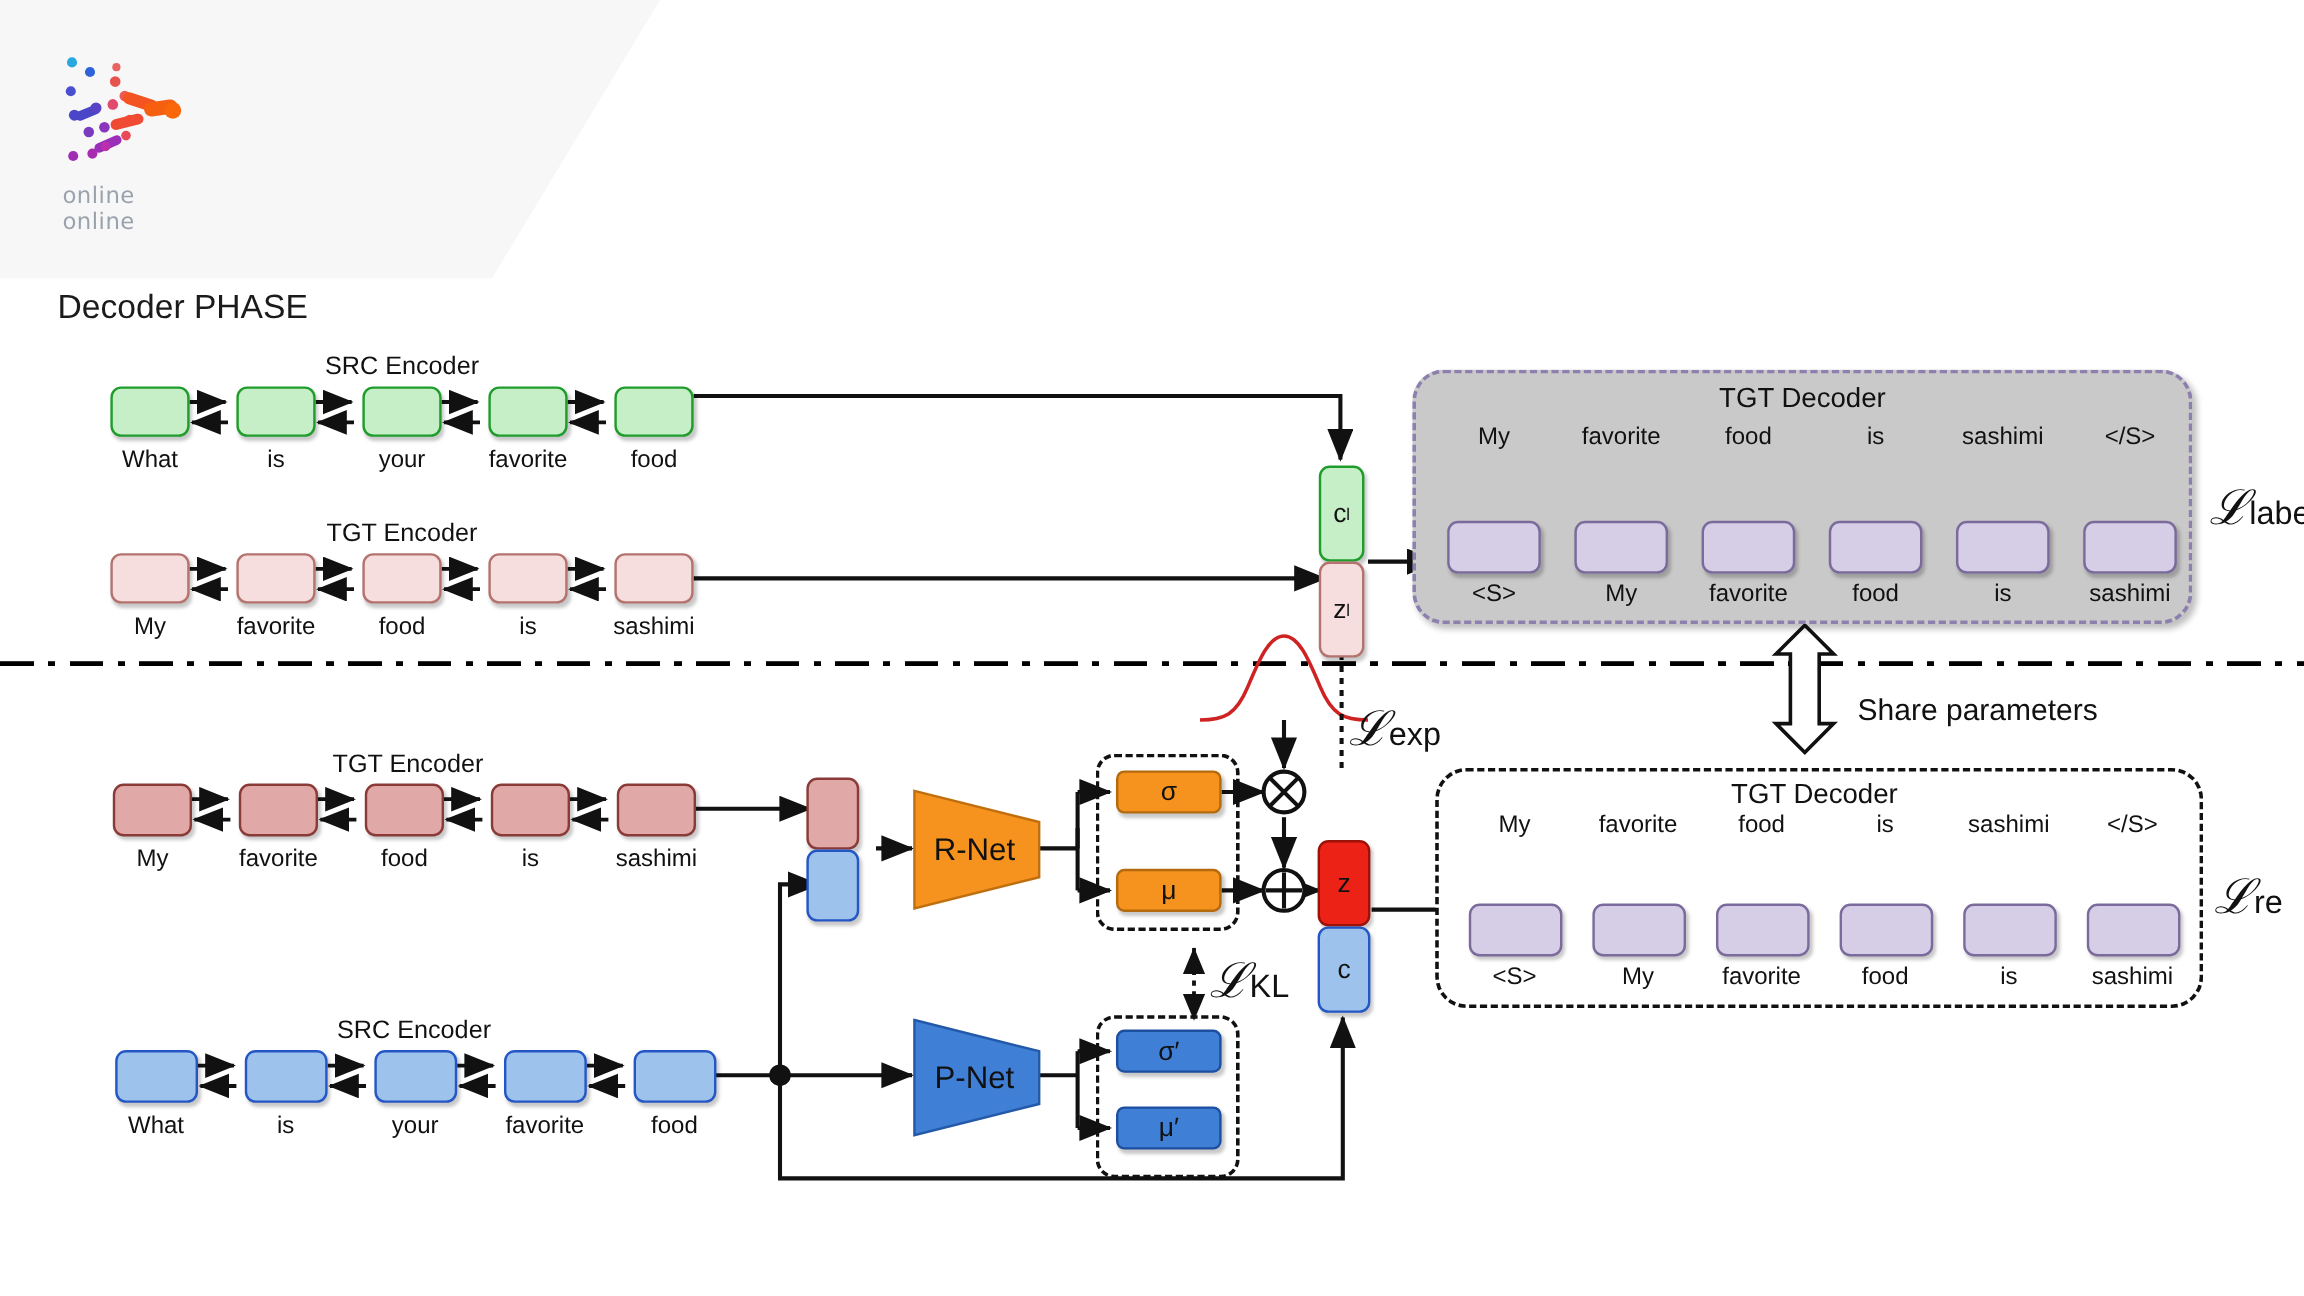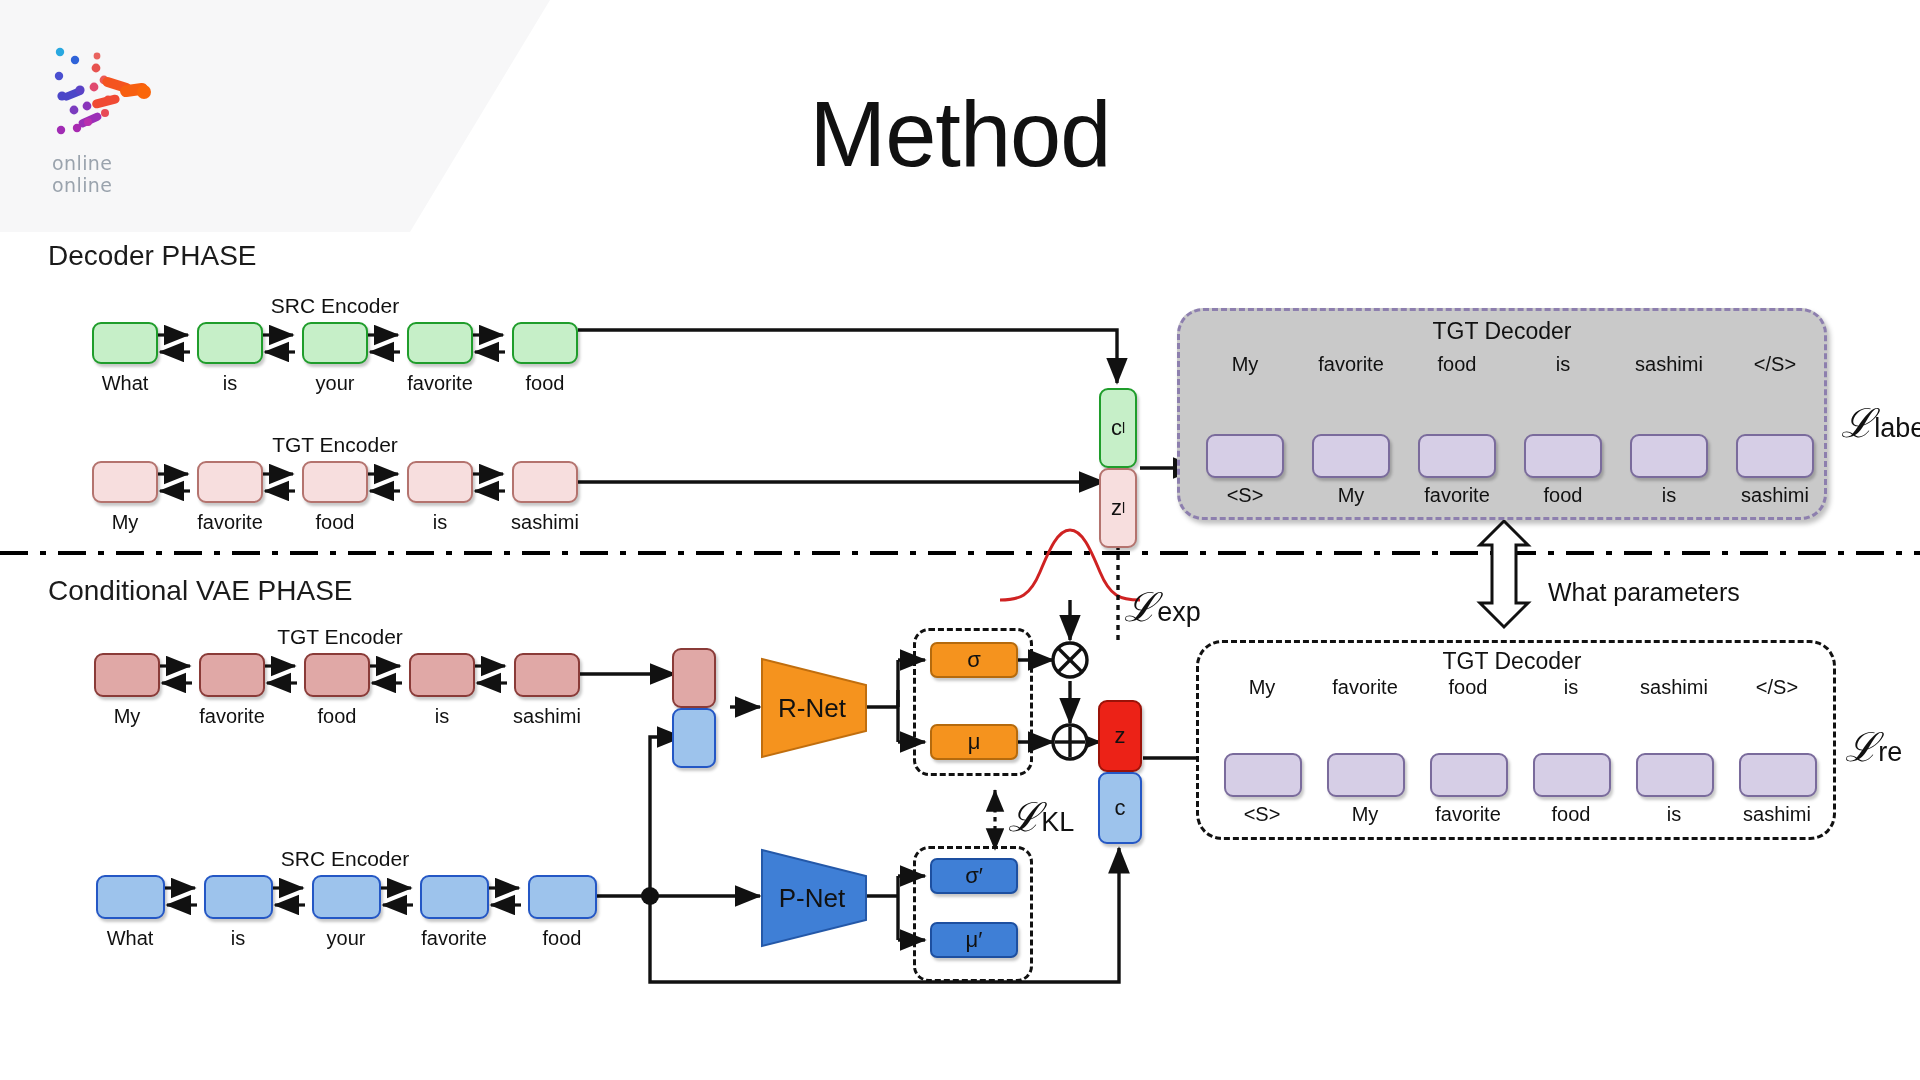"Method" div.title { html: <div>Method</div> -> none }
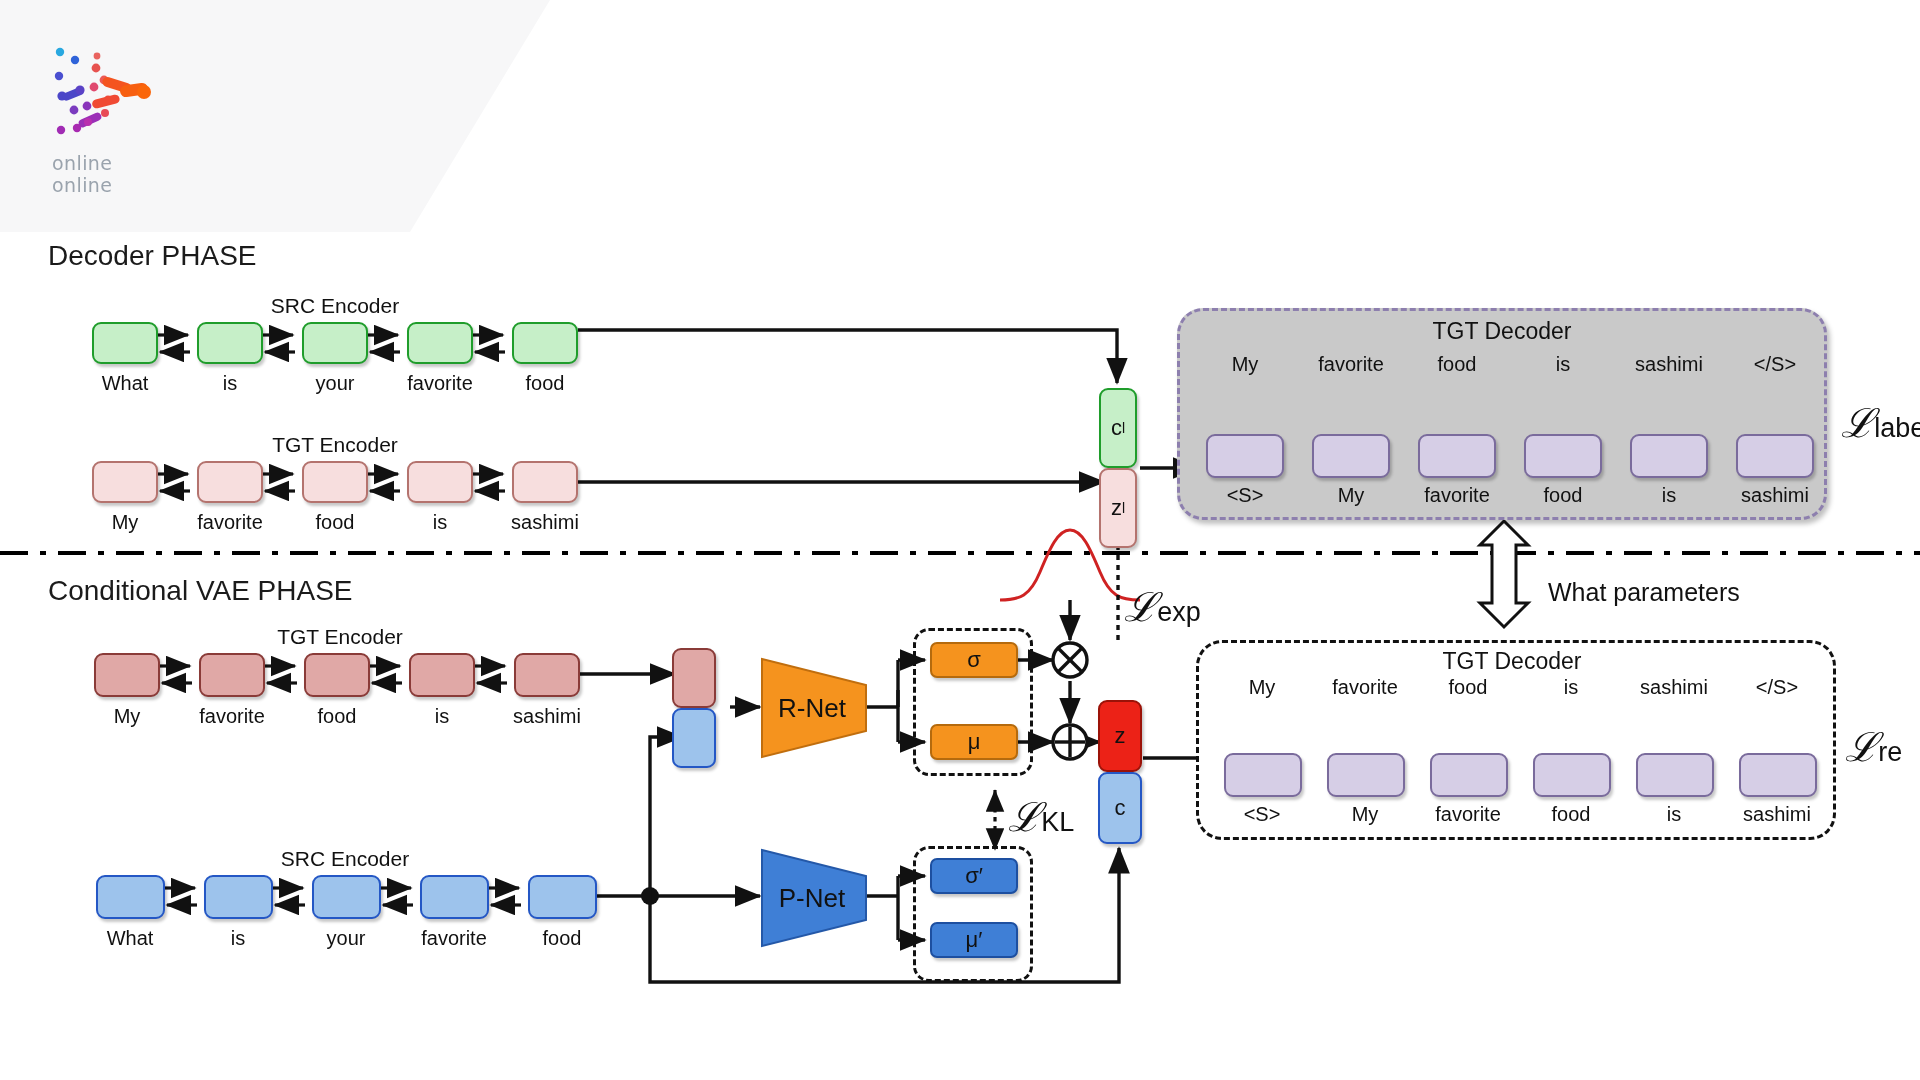"Conditional VAE PHASE" div.phase-label { html: <div>Conditional VAE PHASE</div> -> none }
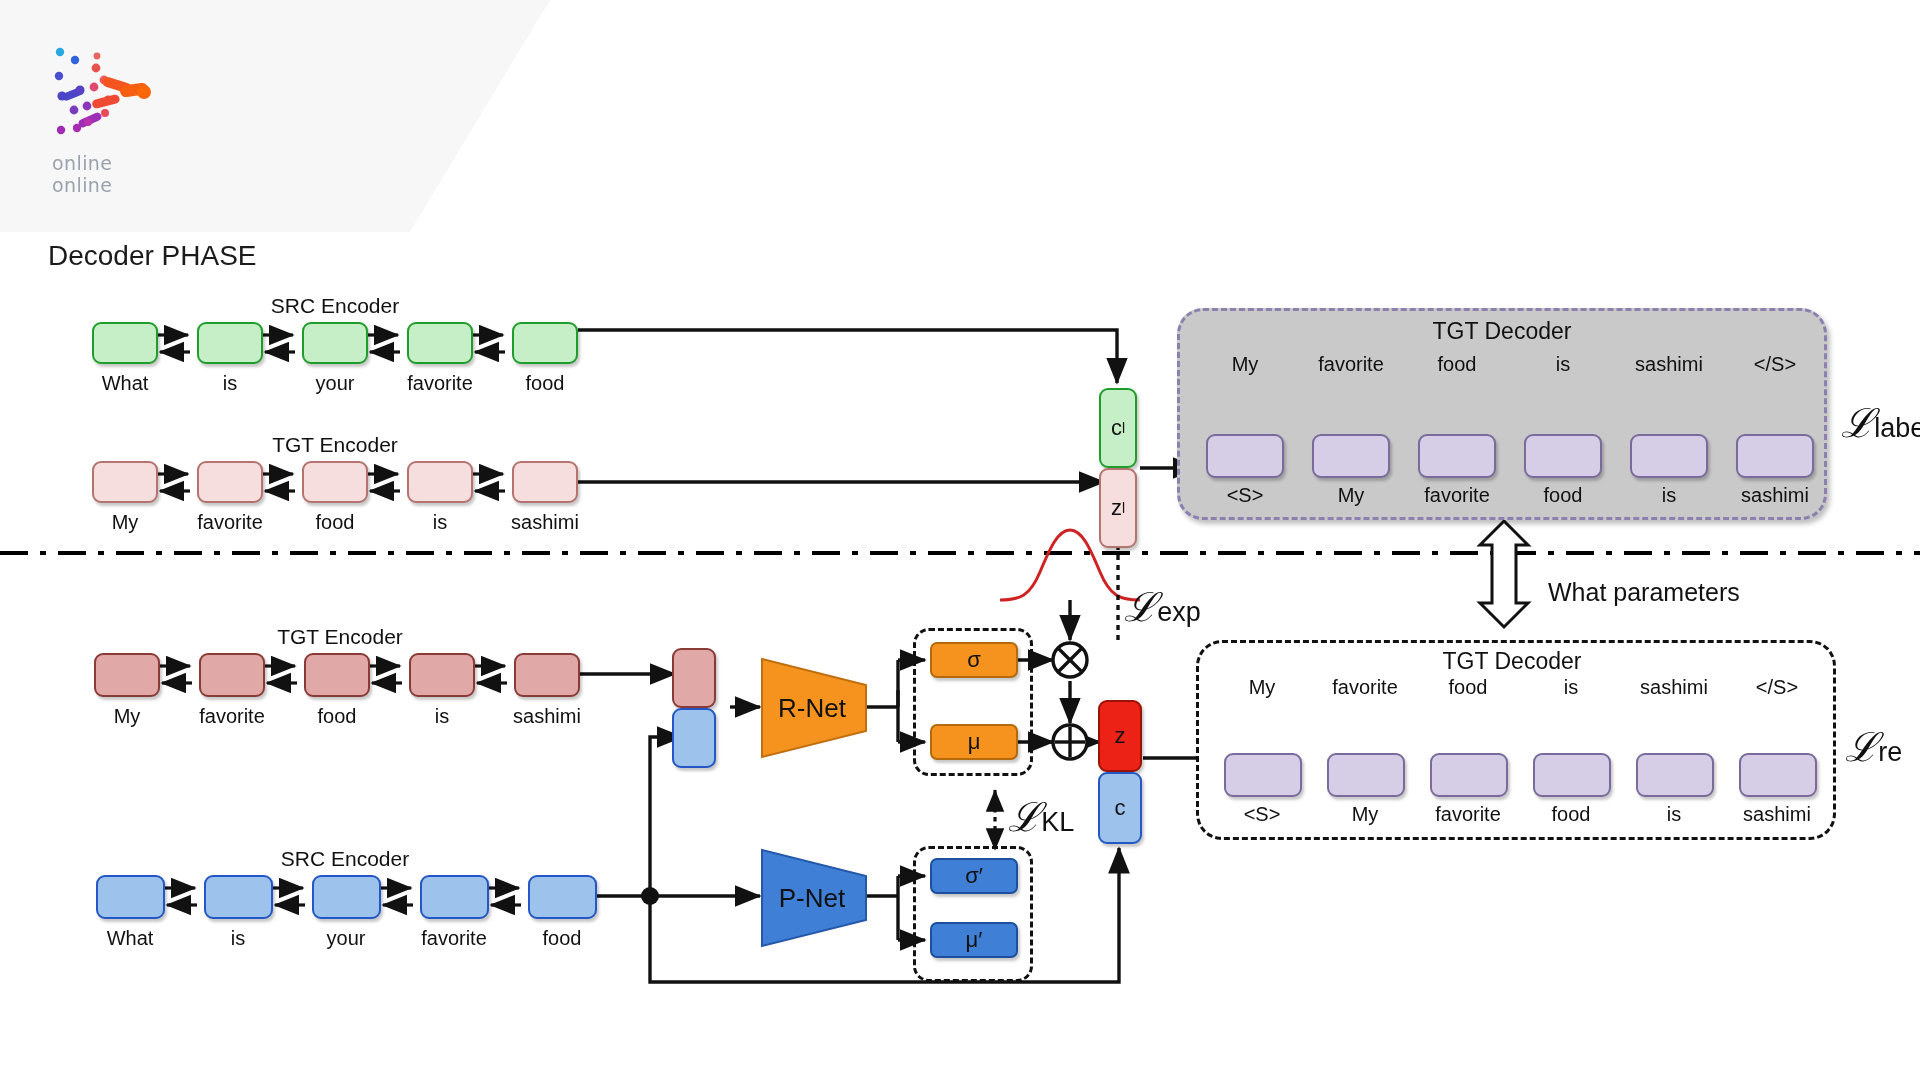"What parameters" div.share-label { text: What -> Share }
